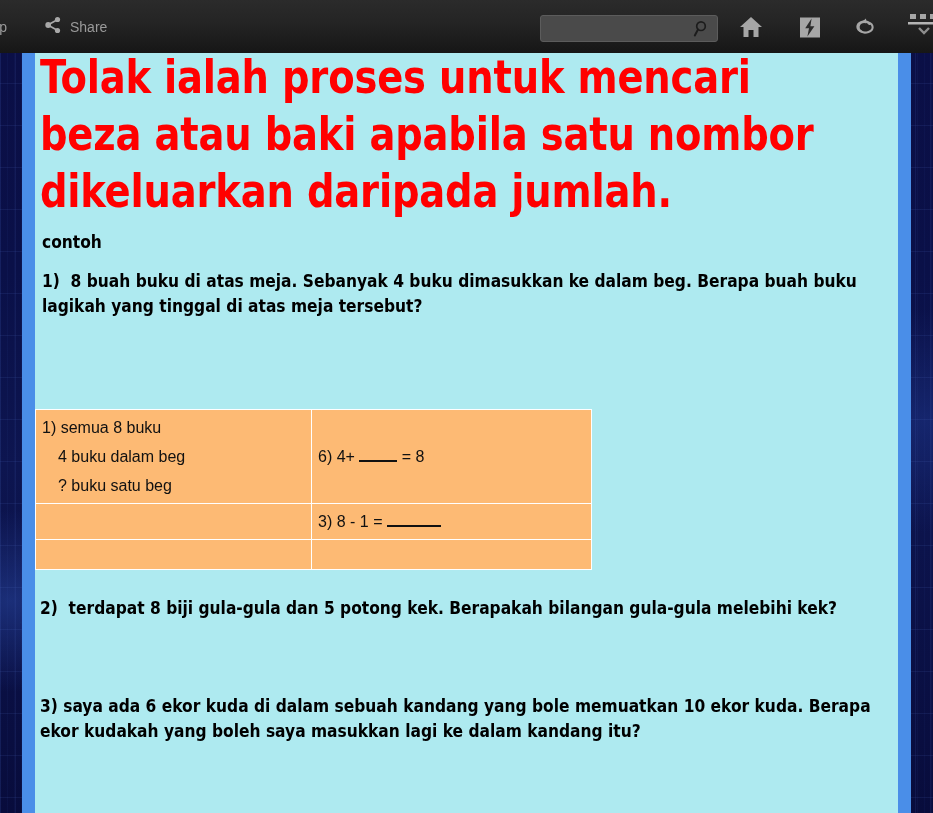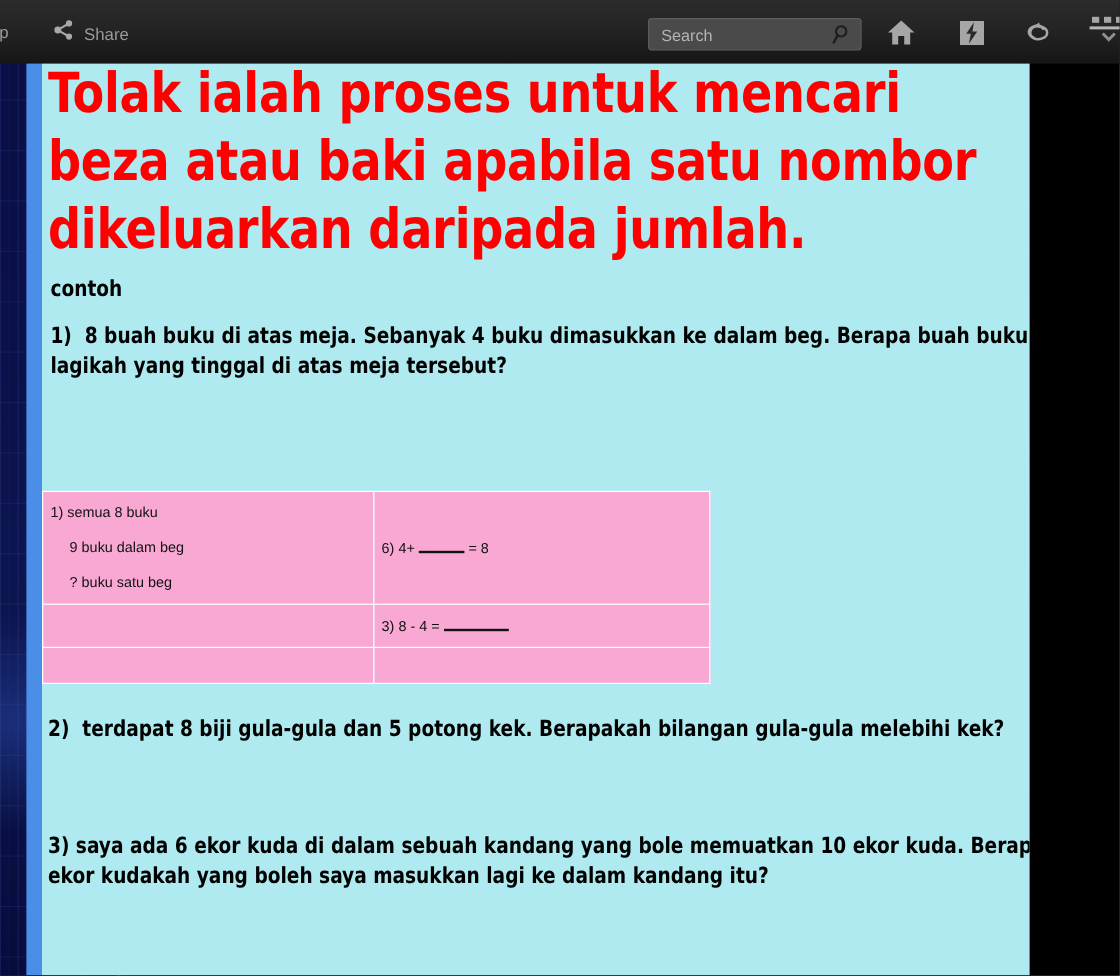"Search" input { html: <input> -> none }
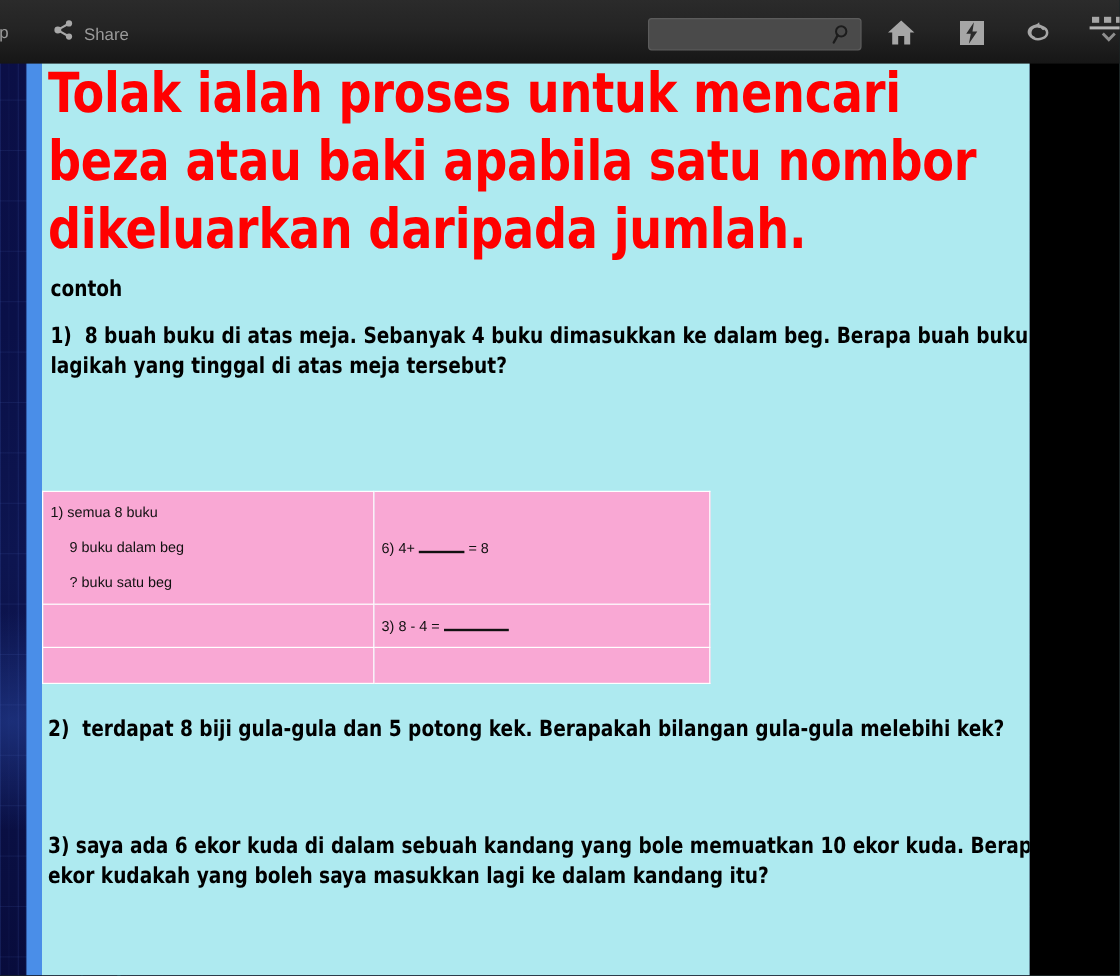"Tolak ialah proses untuk mencari" #slide { width: 858px -> 933px }
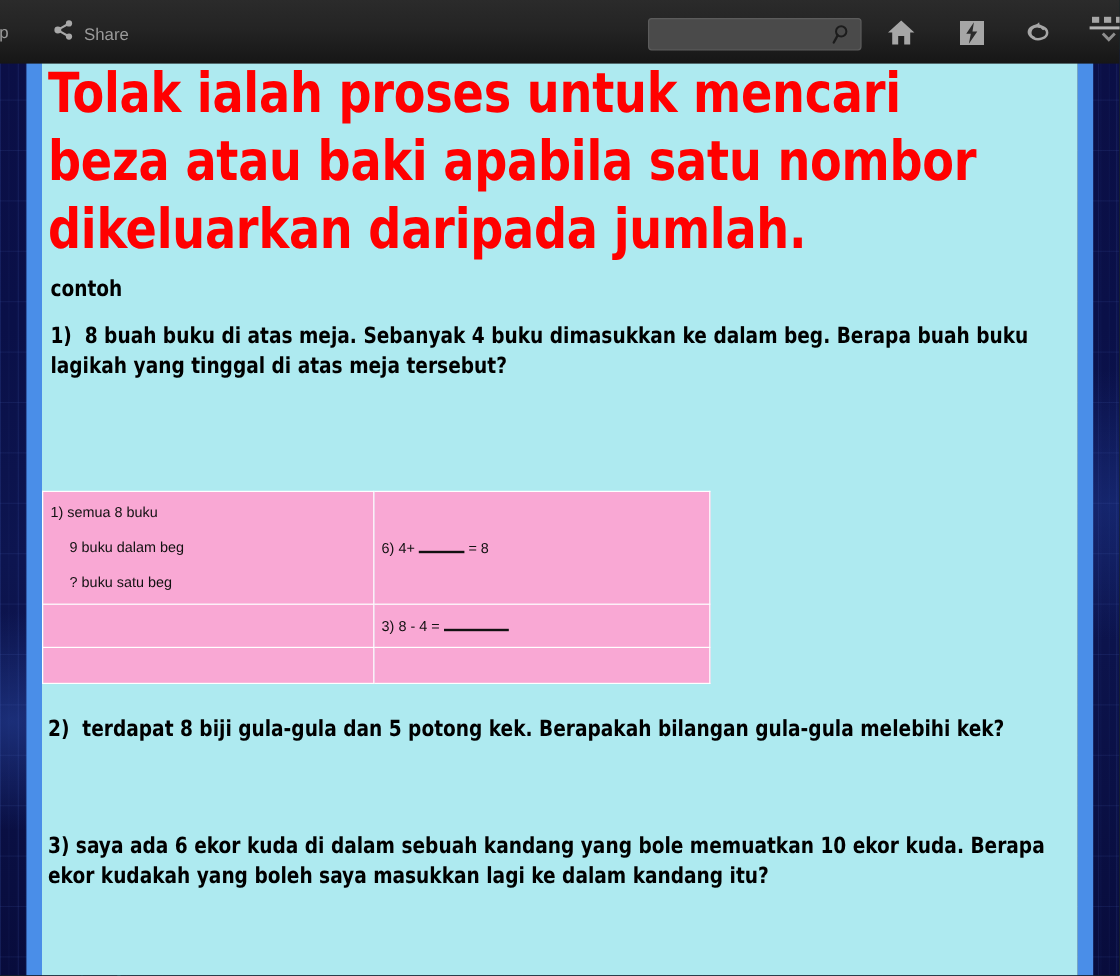"1) semua 8 buku" #facts-table td { background: #f9a8d4 -> #fdba74; font-size: 12px -> 16px }
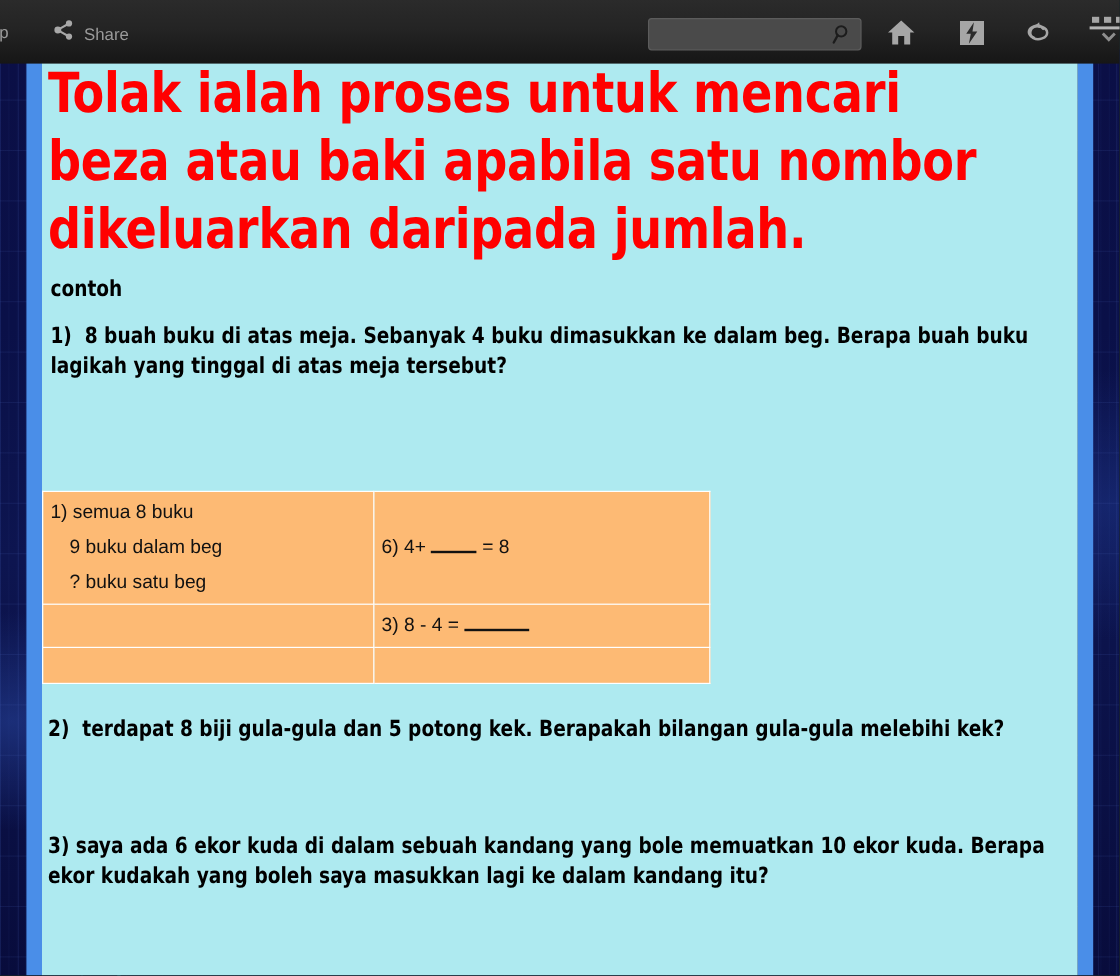"9 buku dalam beg" span.indent { text: 9 -> 4 }
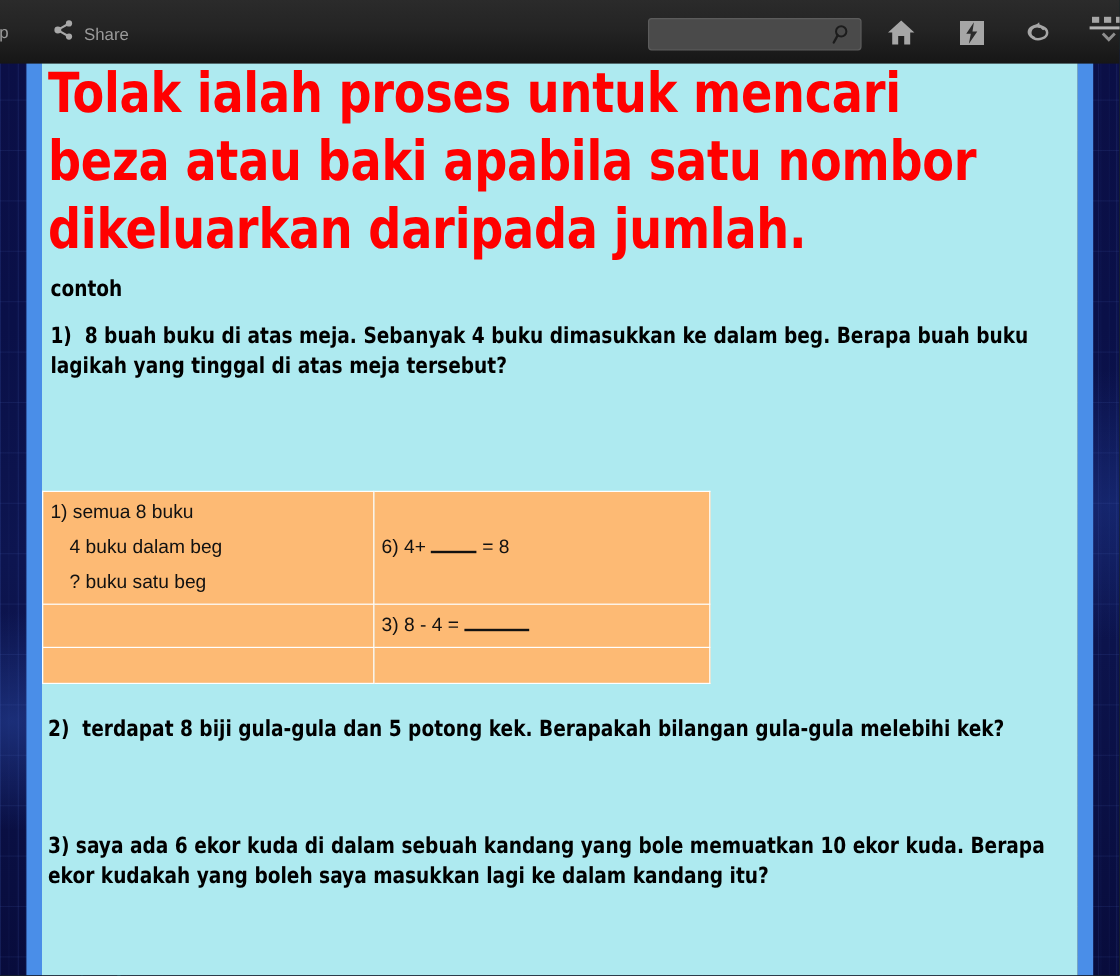"3) 8 - 4 =" span { text: 4 -> 1 }
